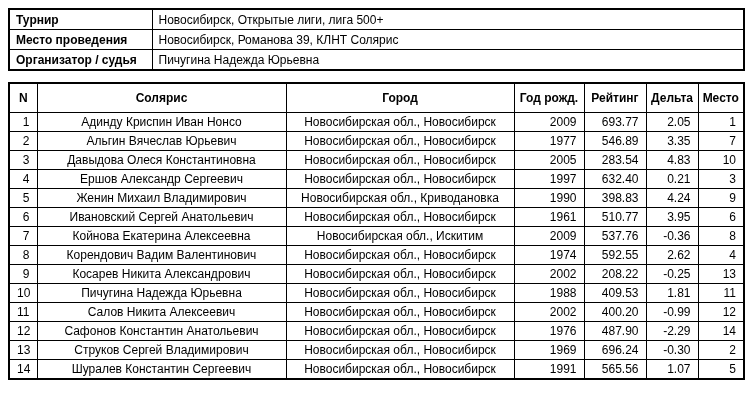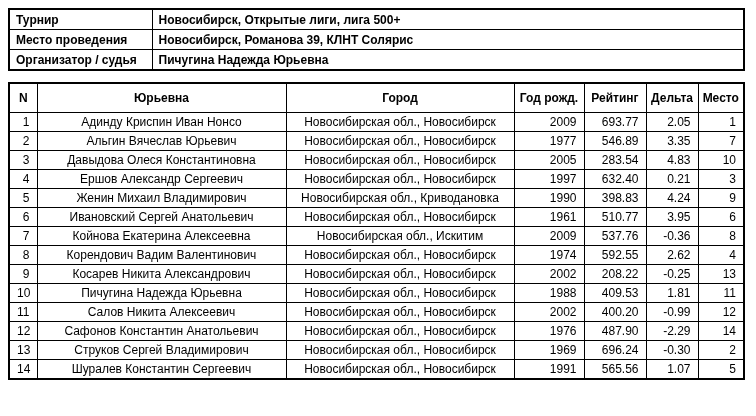"Новосибирск, Открытые лиги, лига 500+" .info-table td { font-weight: bold -> none }
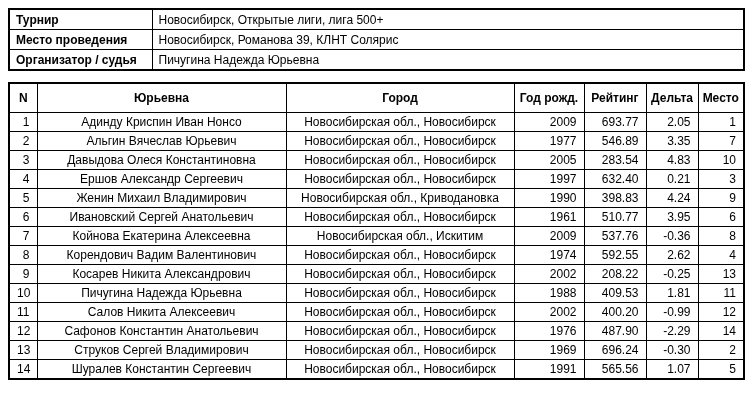"Юрьевна" th { text: Юрьевна -> Солярис }
